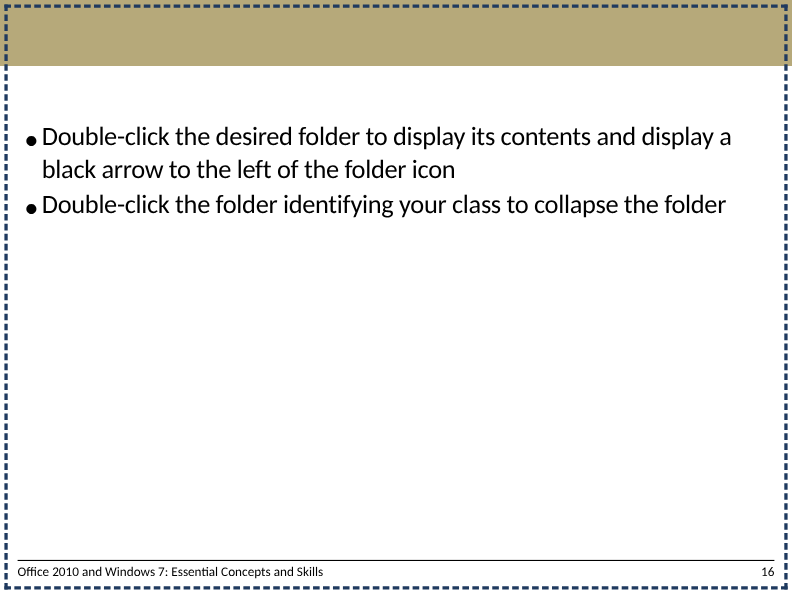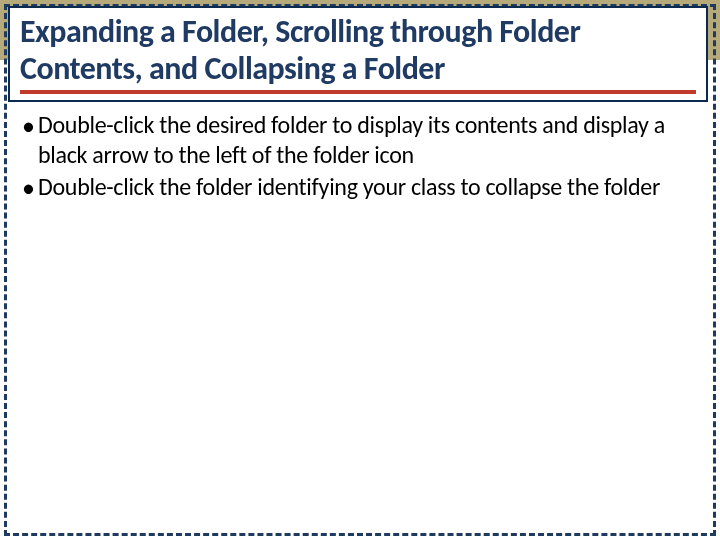"Expanding a Folder, Scrolling through" div.title-box { html: <div> <div>Expanding a Folder, Scrolling through Folder Contents, and Collapsing a Folder</div> <div></div> </div> -> none }
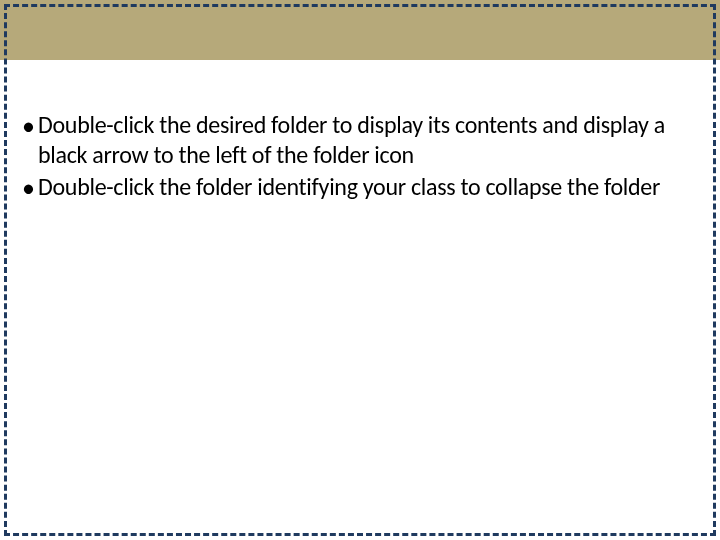"Office 2010 and Windows 7:" div.footer { html: none -> <div> <div>Office 2010 and Windows 7: Essential Concepts and Skills</div> <div>16</div> </div> }
